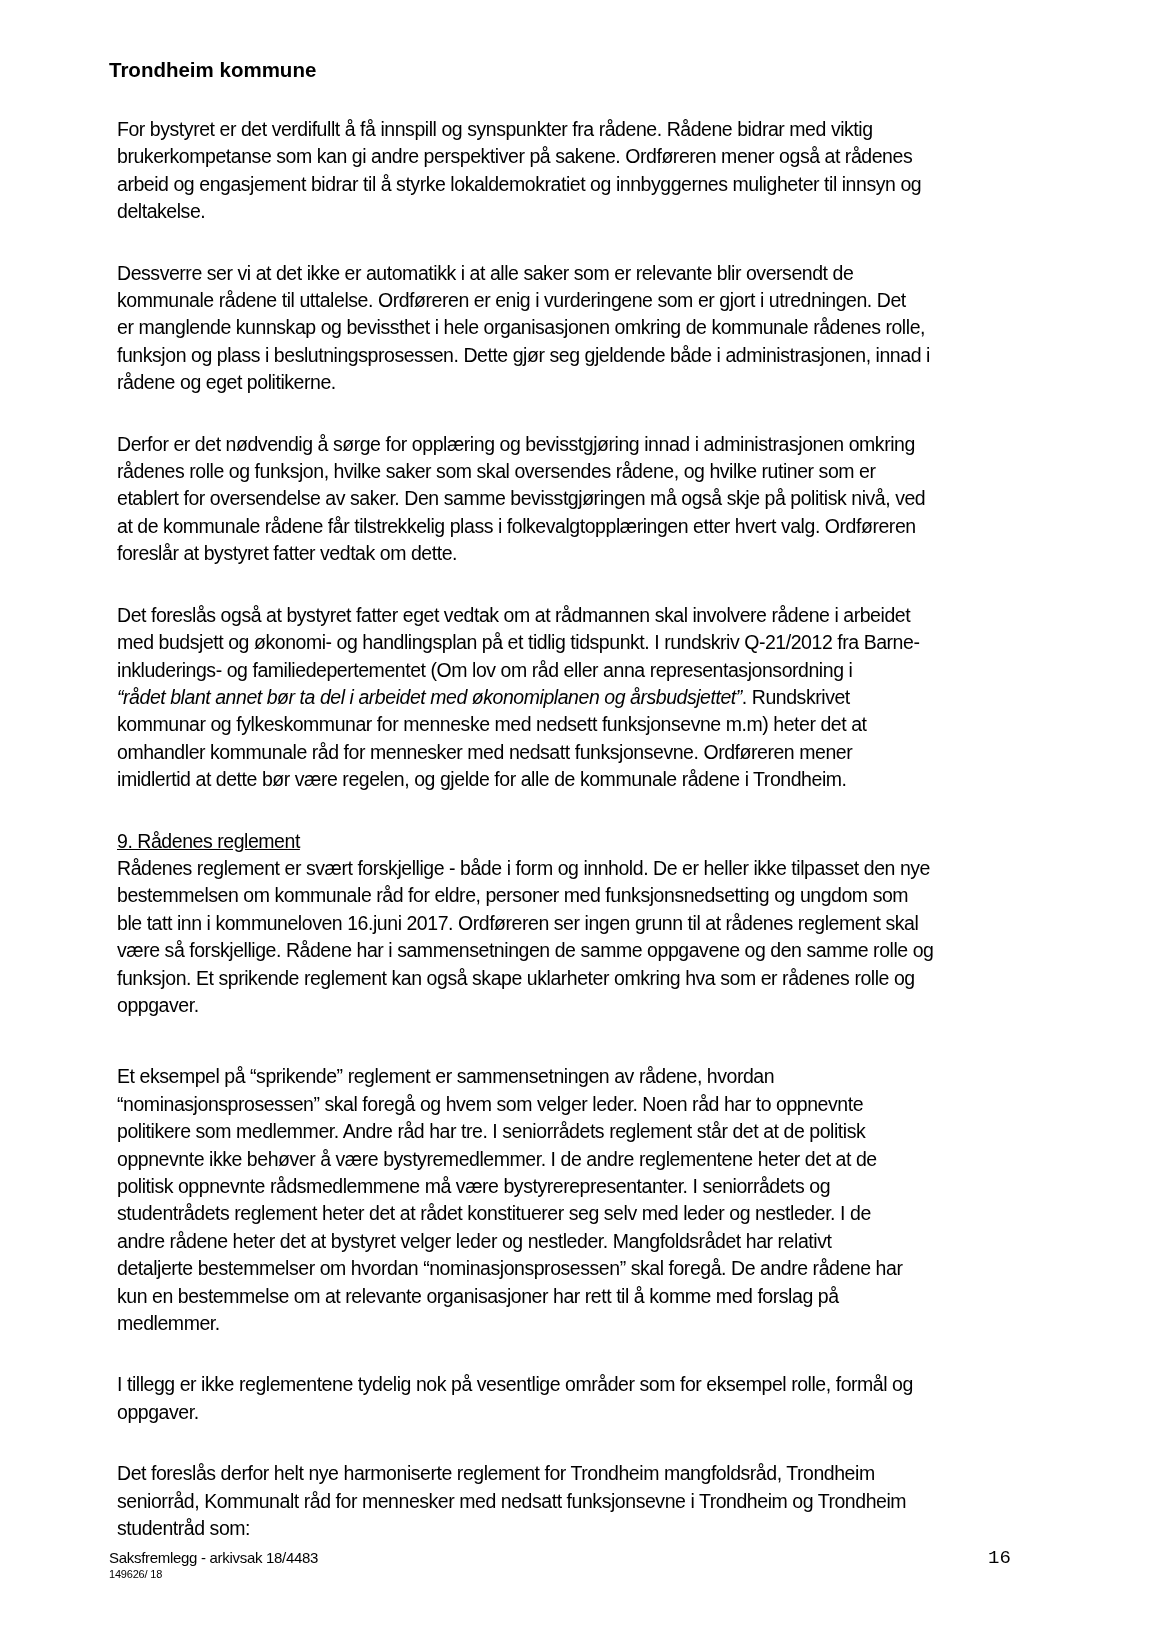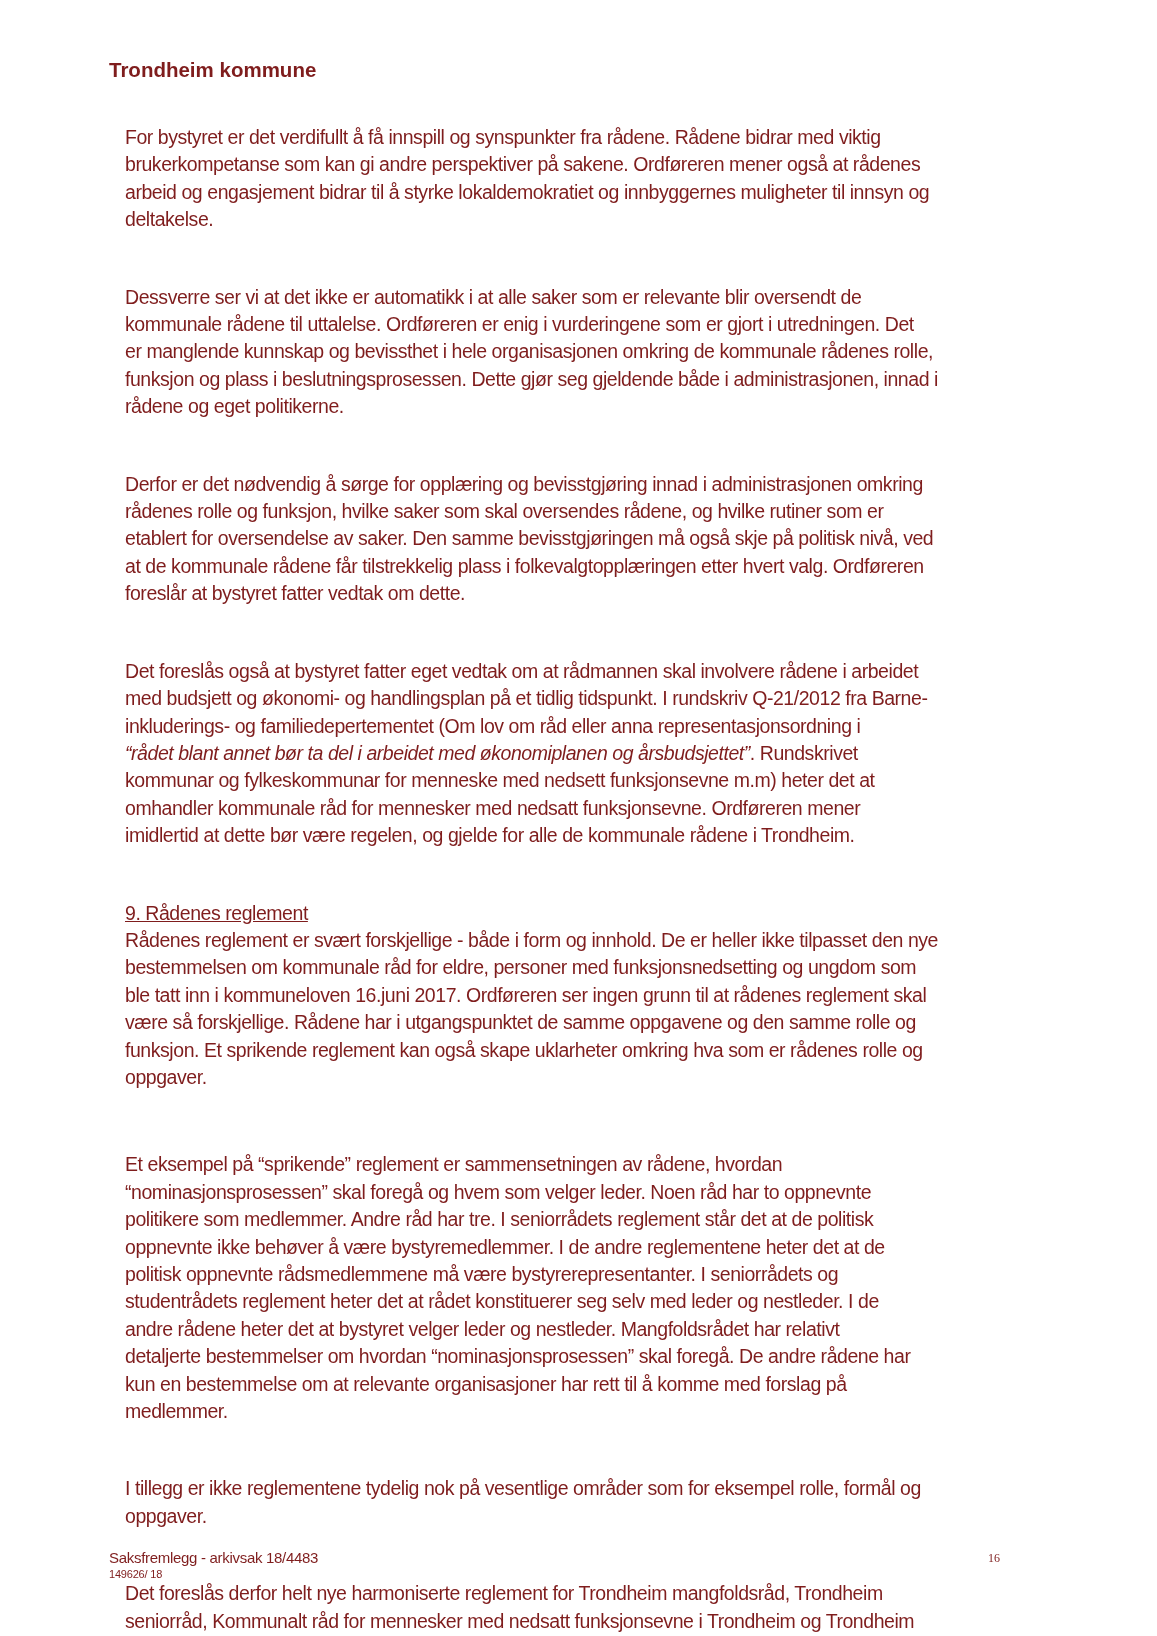"Trondheim kommune" .page { color: #7f1d1d -> #000000 }
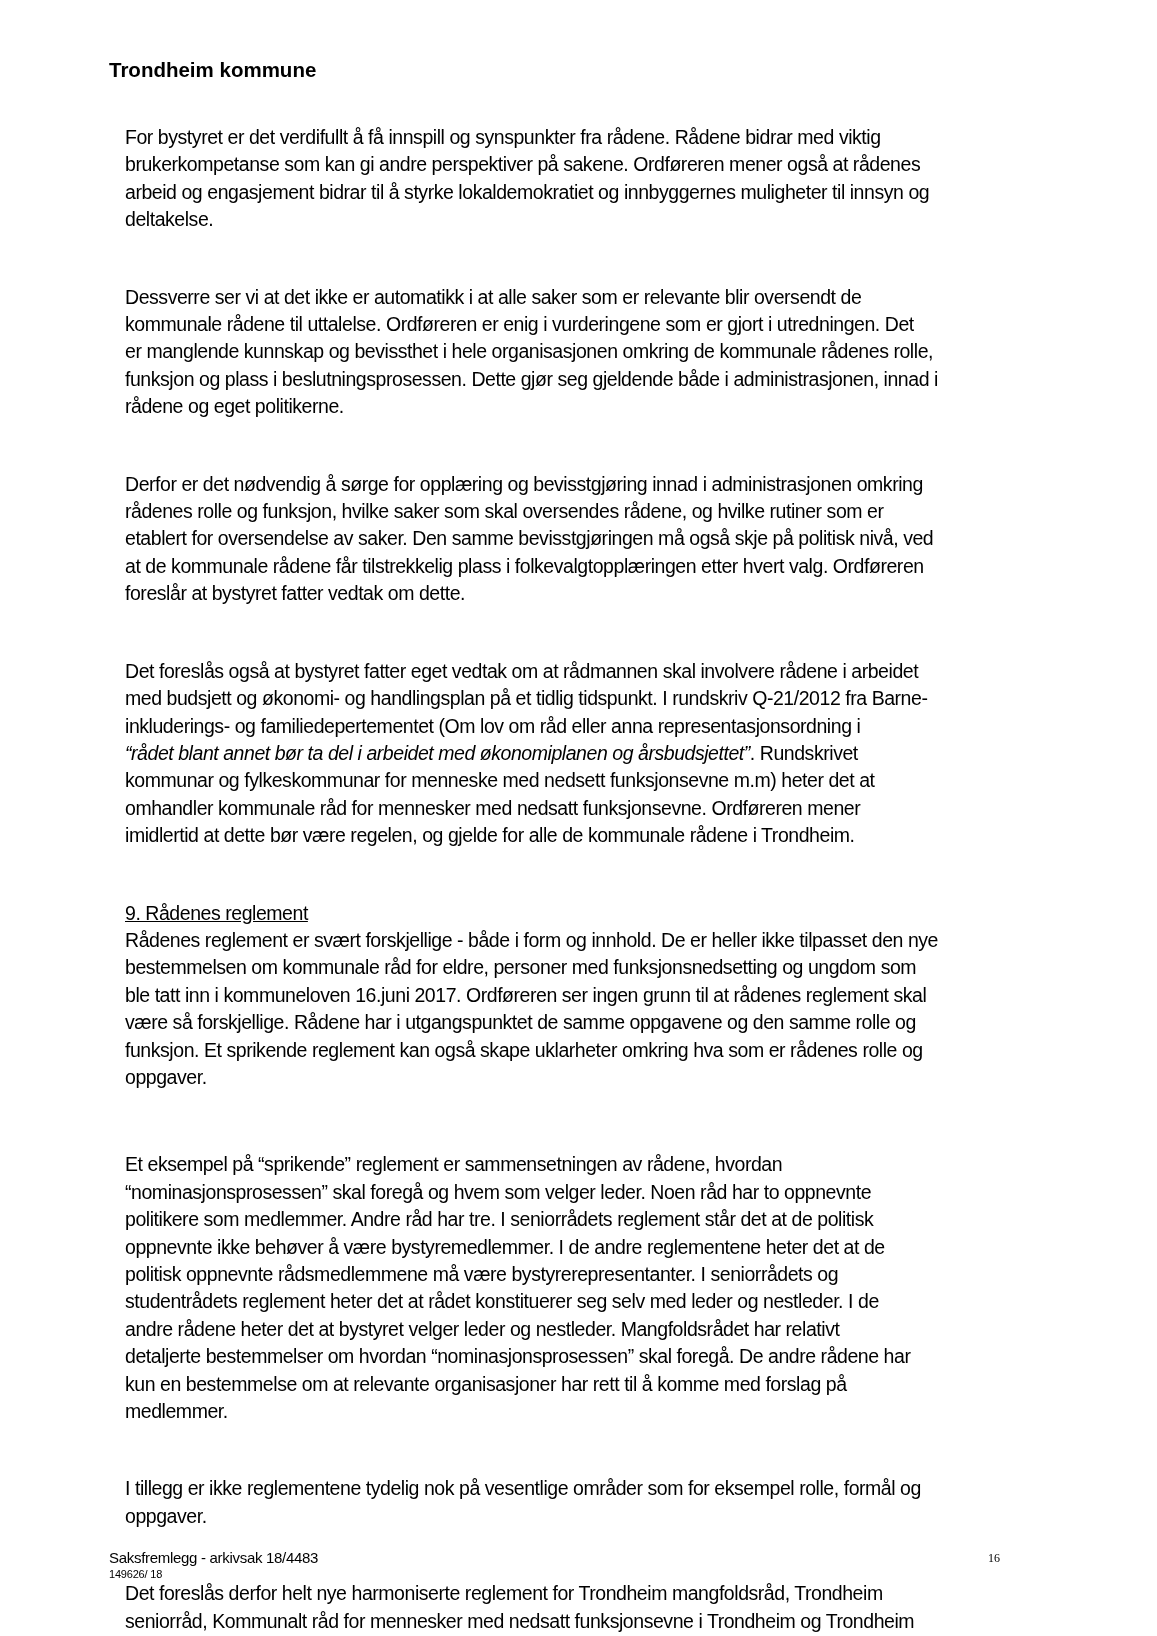"For bystyret er det verdifullt" .para { margin: 16px -> 8px }
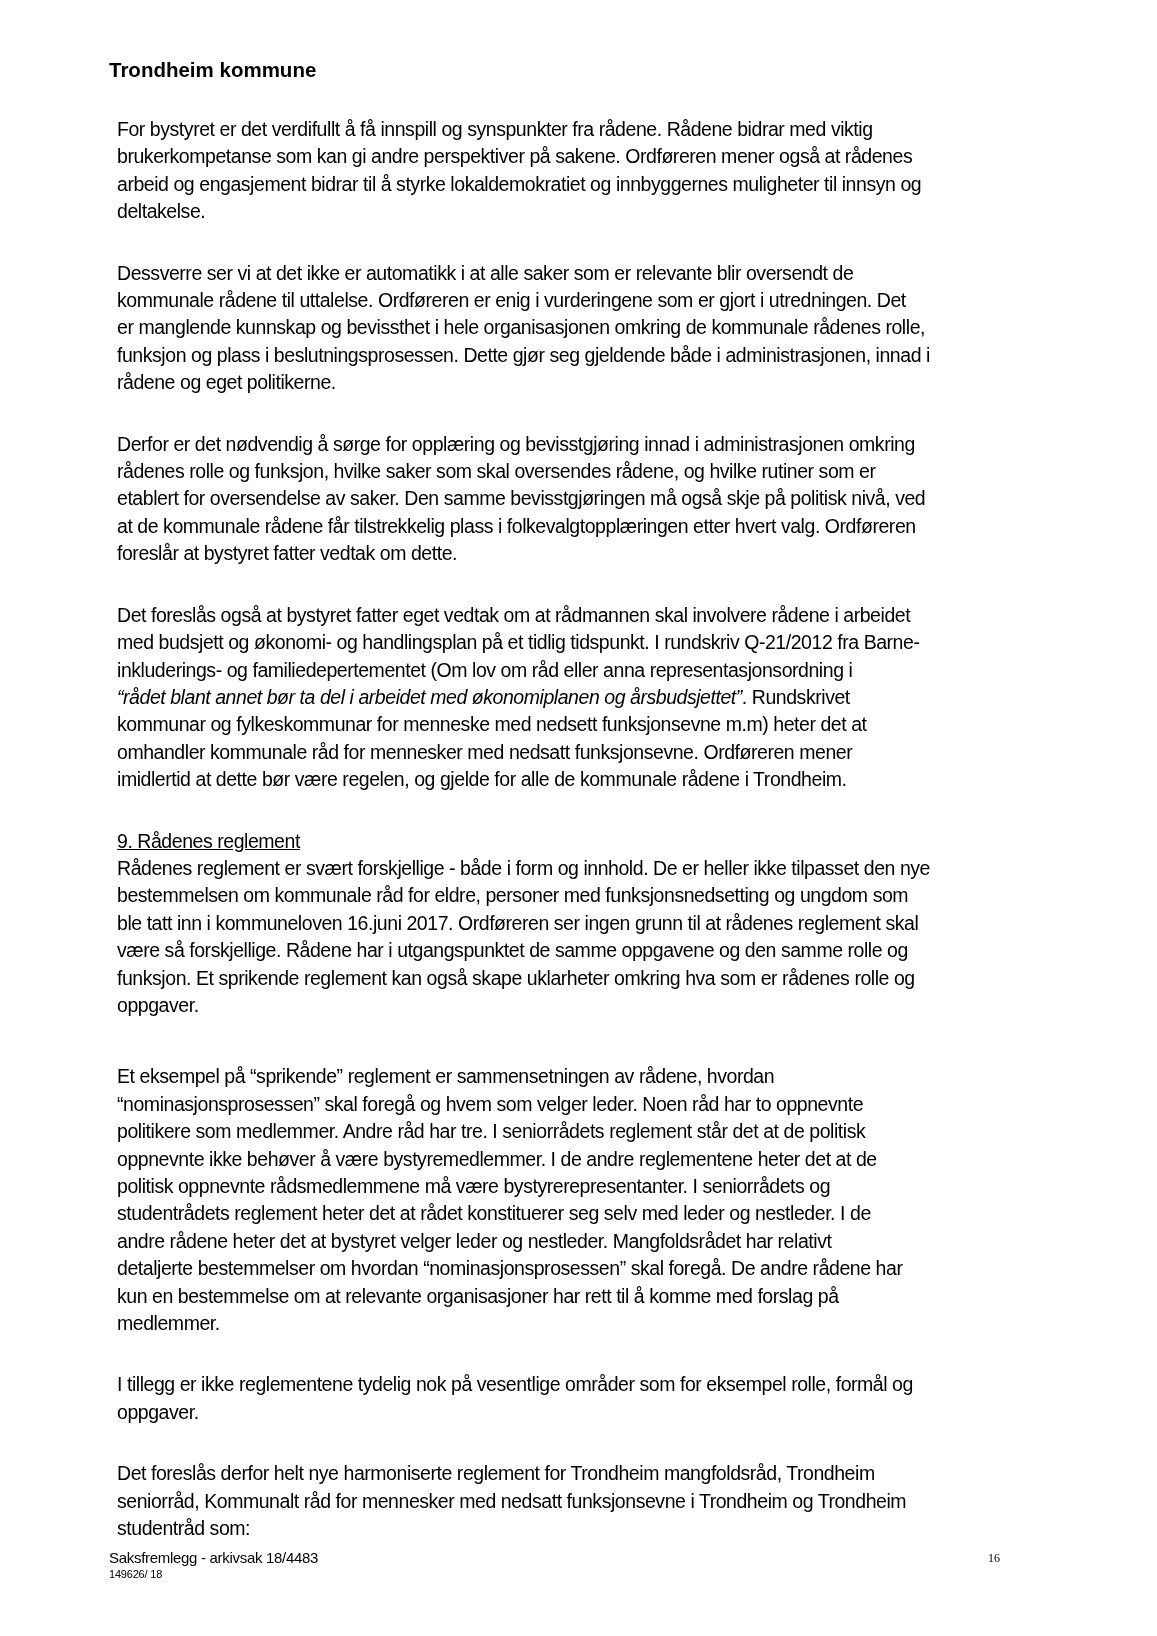"være så forskjellige. Rådene har" span.line { text: utgangspunktet -> sammensetningen }
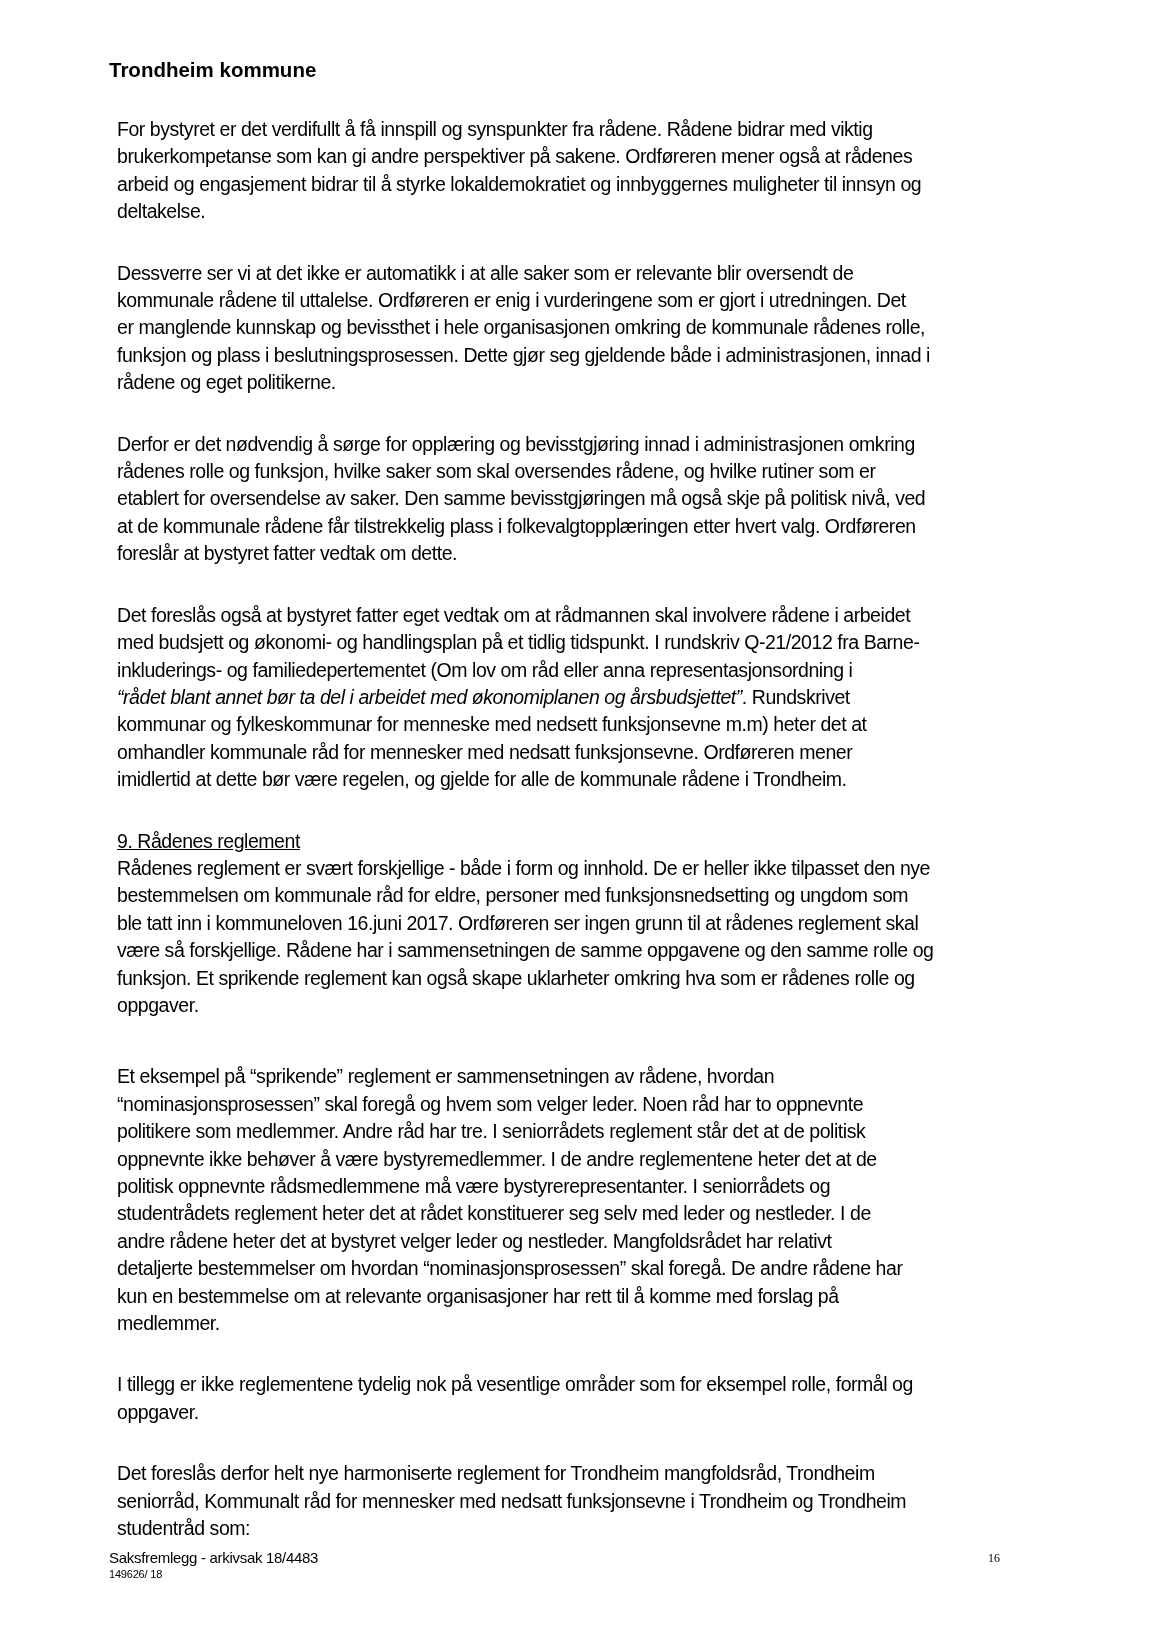"16" .footer-page { font-family: Liberation Serif, serif -> Liberation Mono, monospace; font-size: 12px -> 19px }
